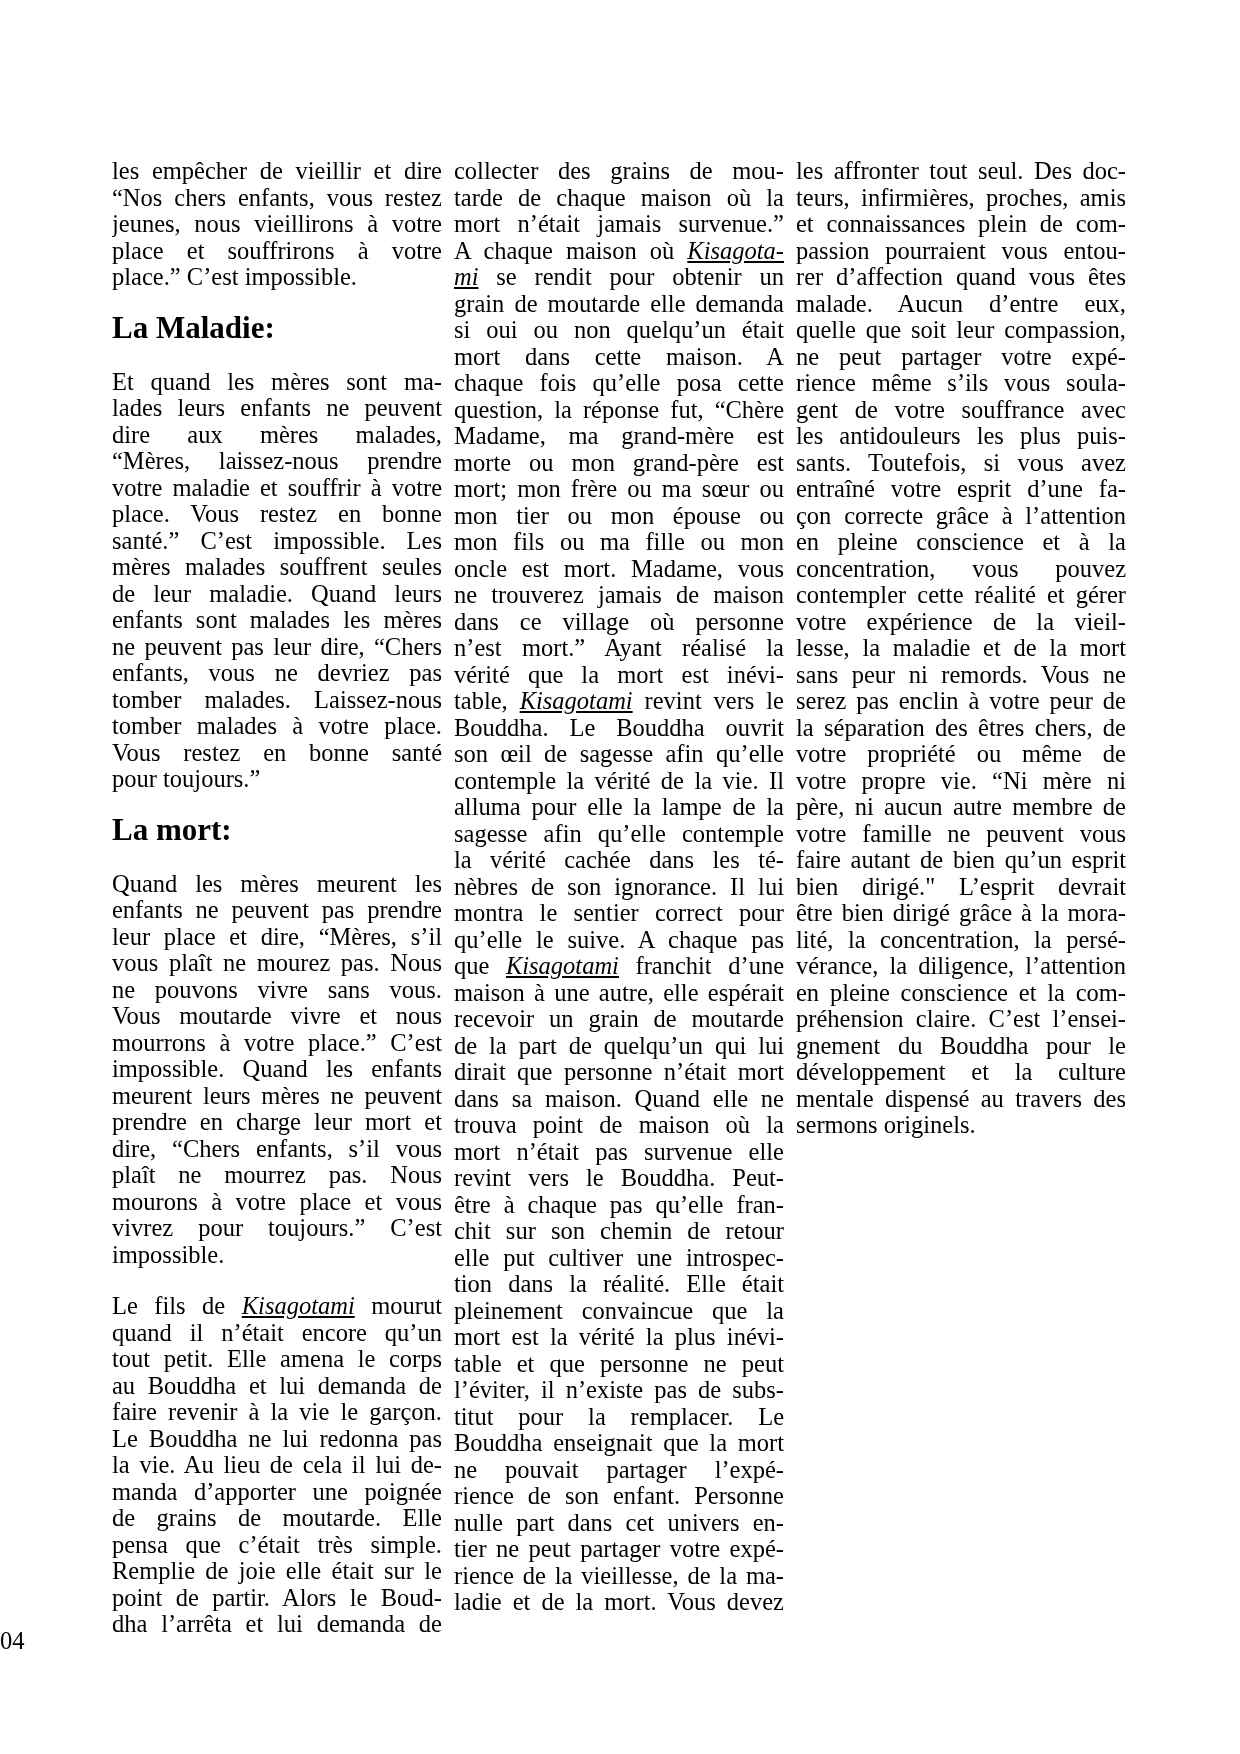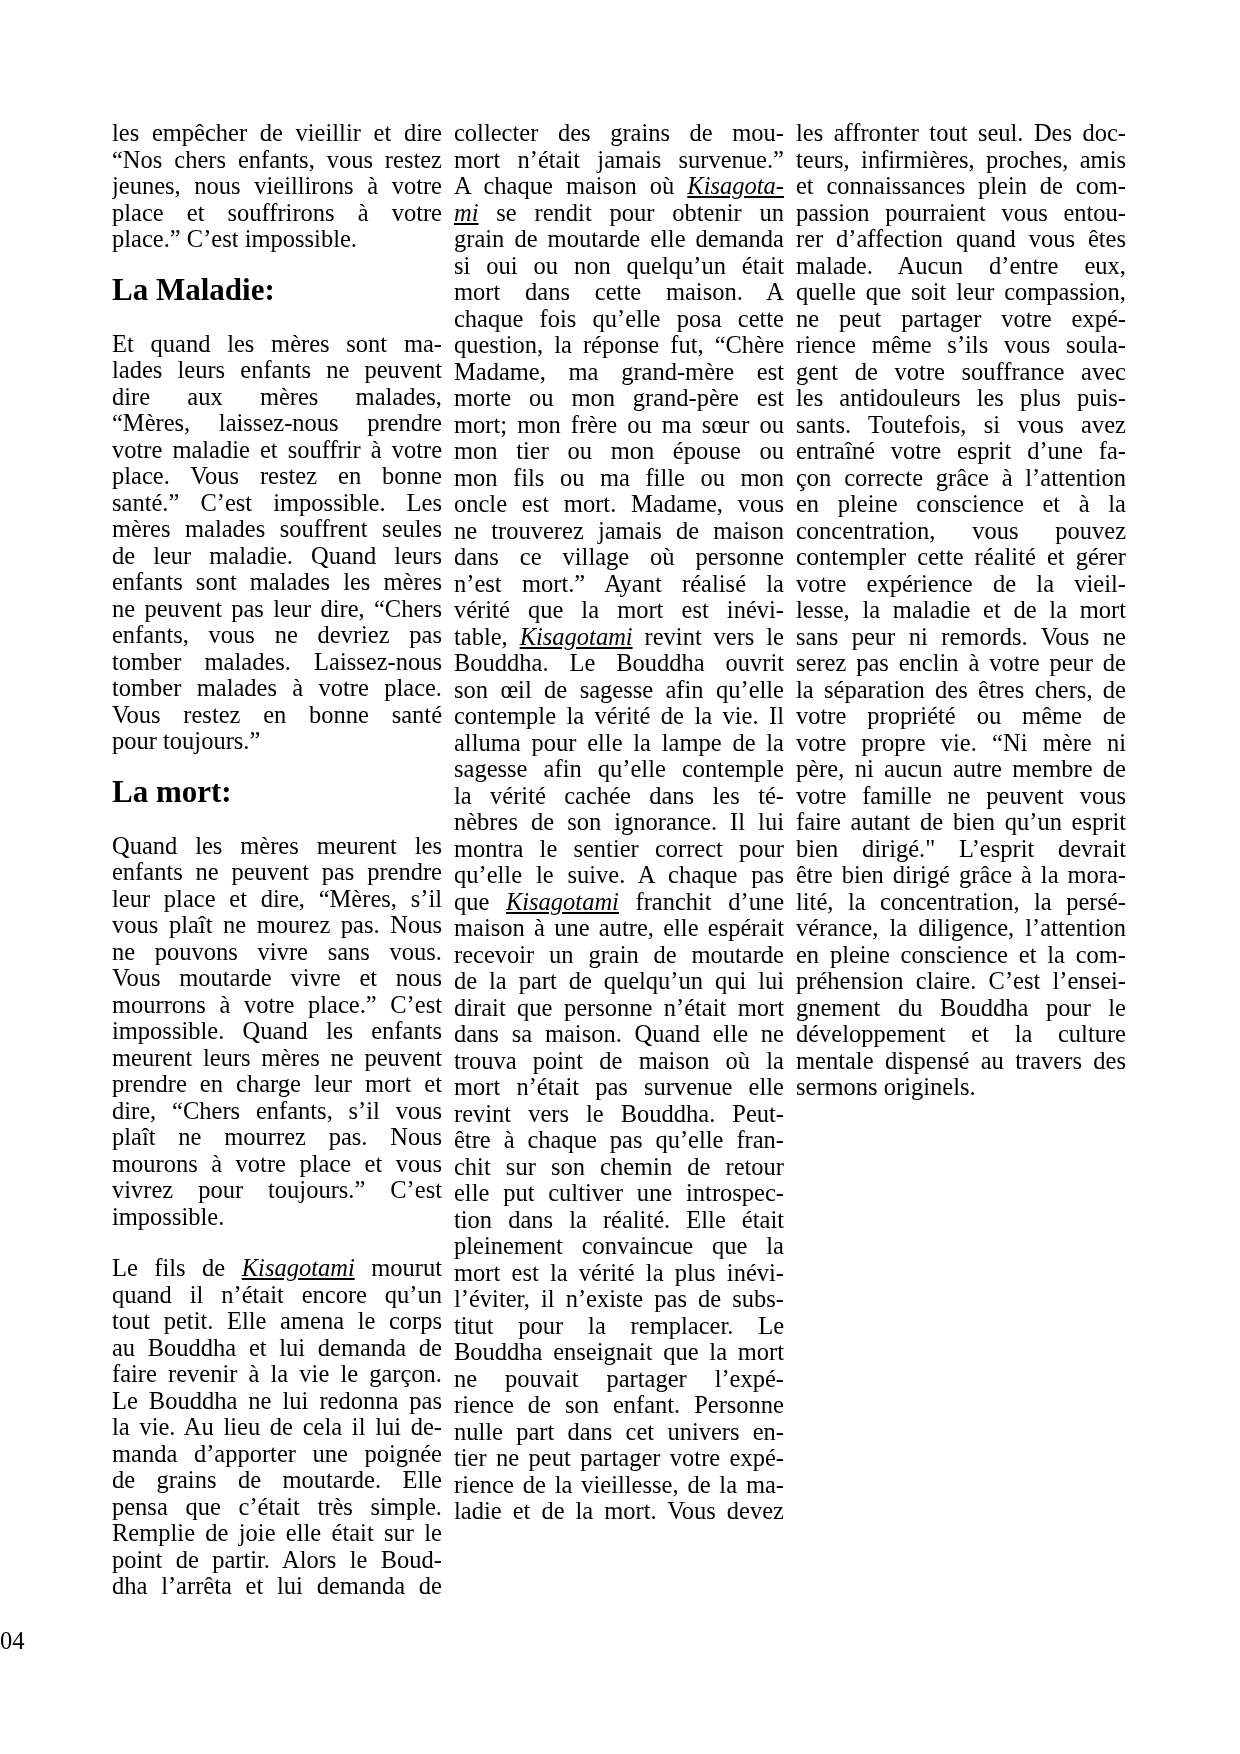"les empêcher de vieillir et" .col { margin-top: none -> 38px }
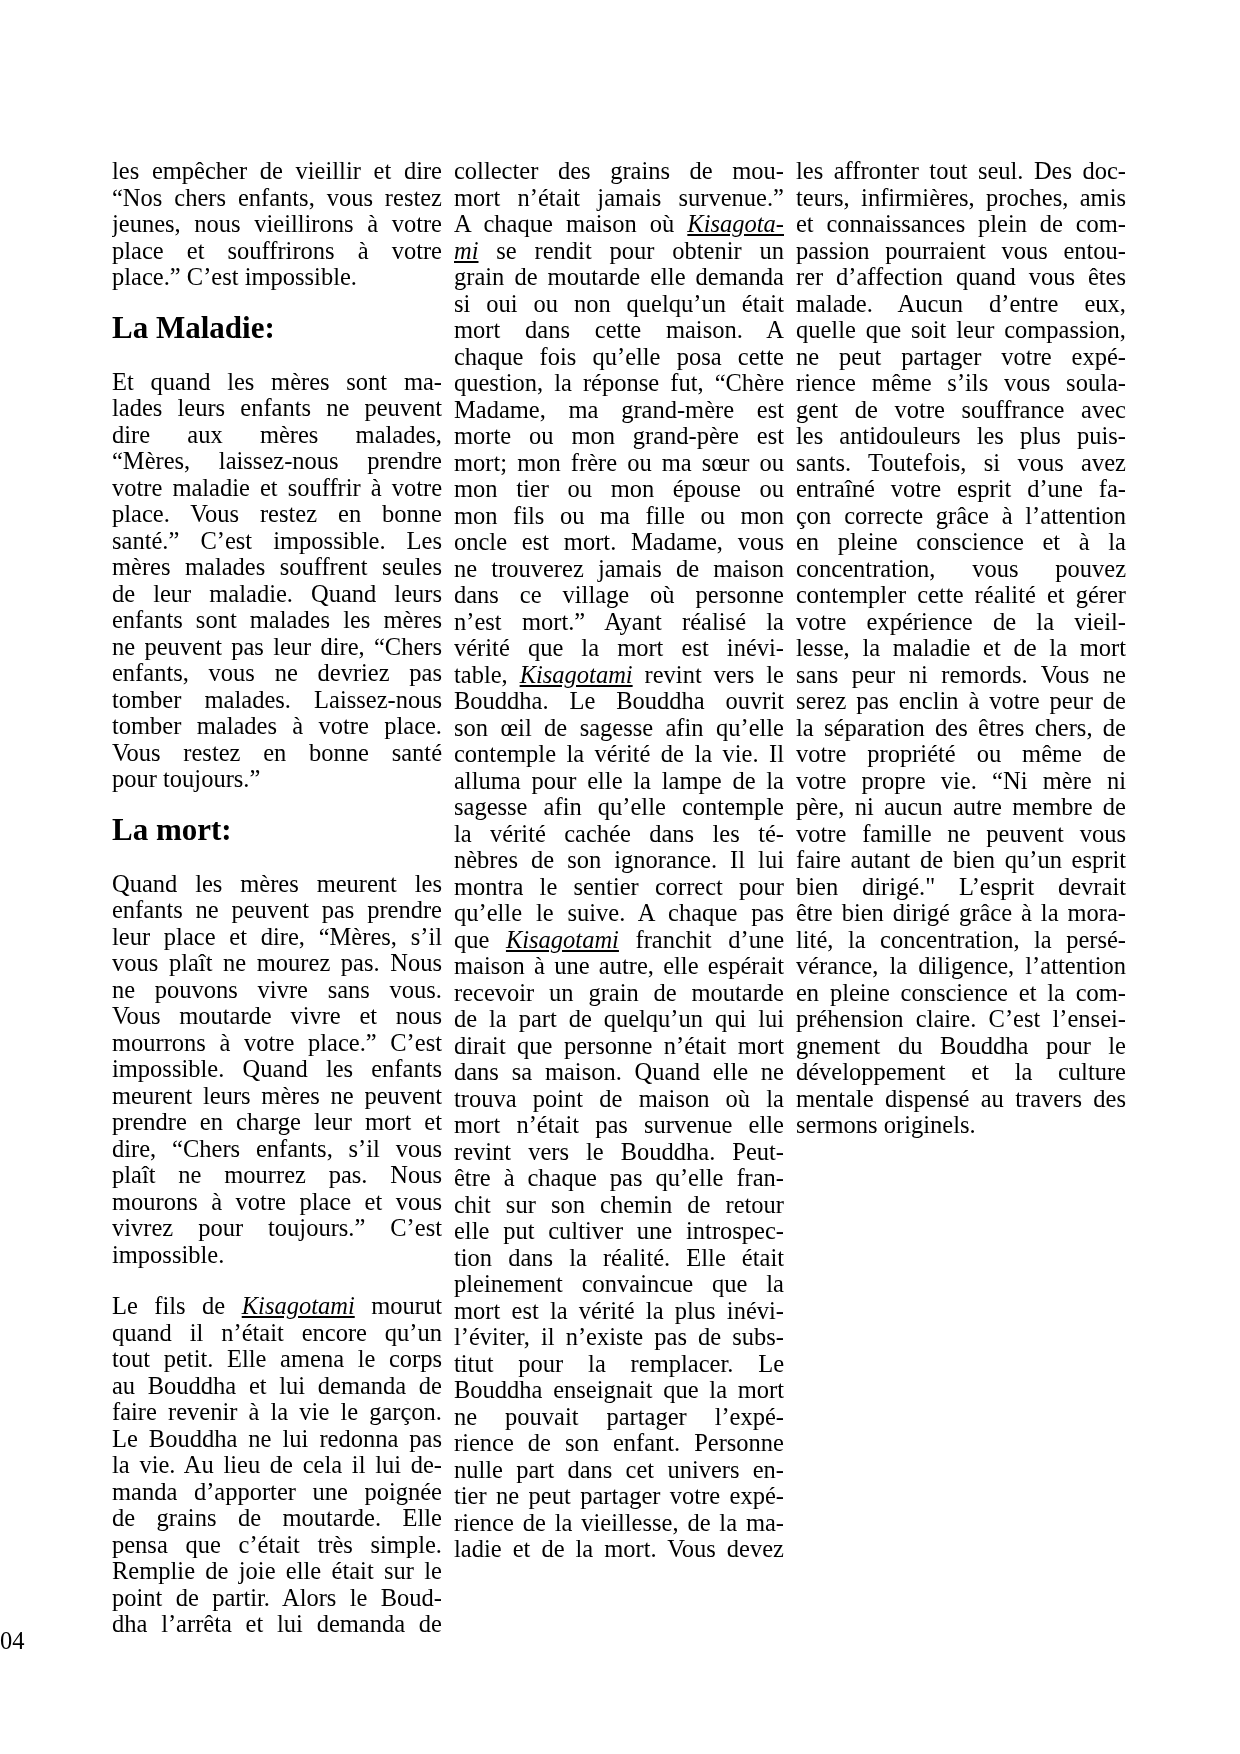"tarde de chaque maison où" div.line { html: none -> <div>tarde de chaque maison où la</div> }
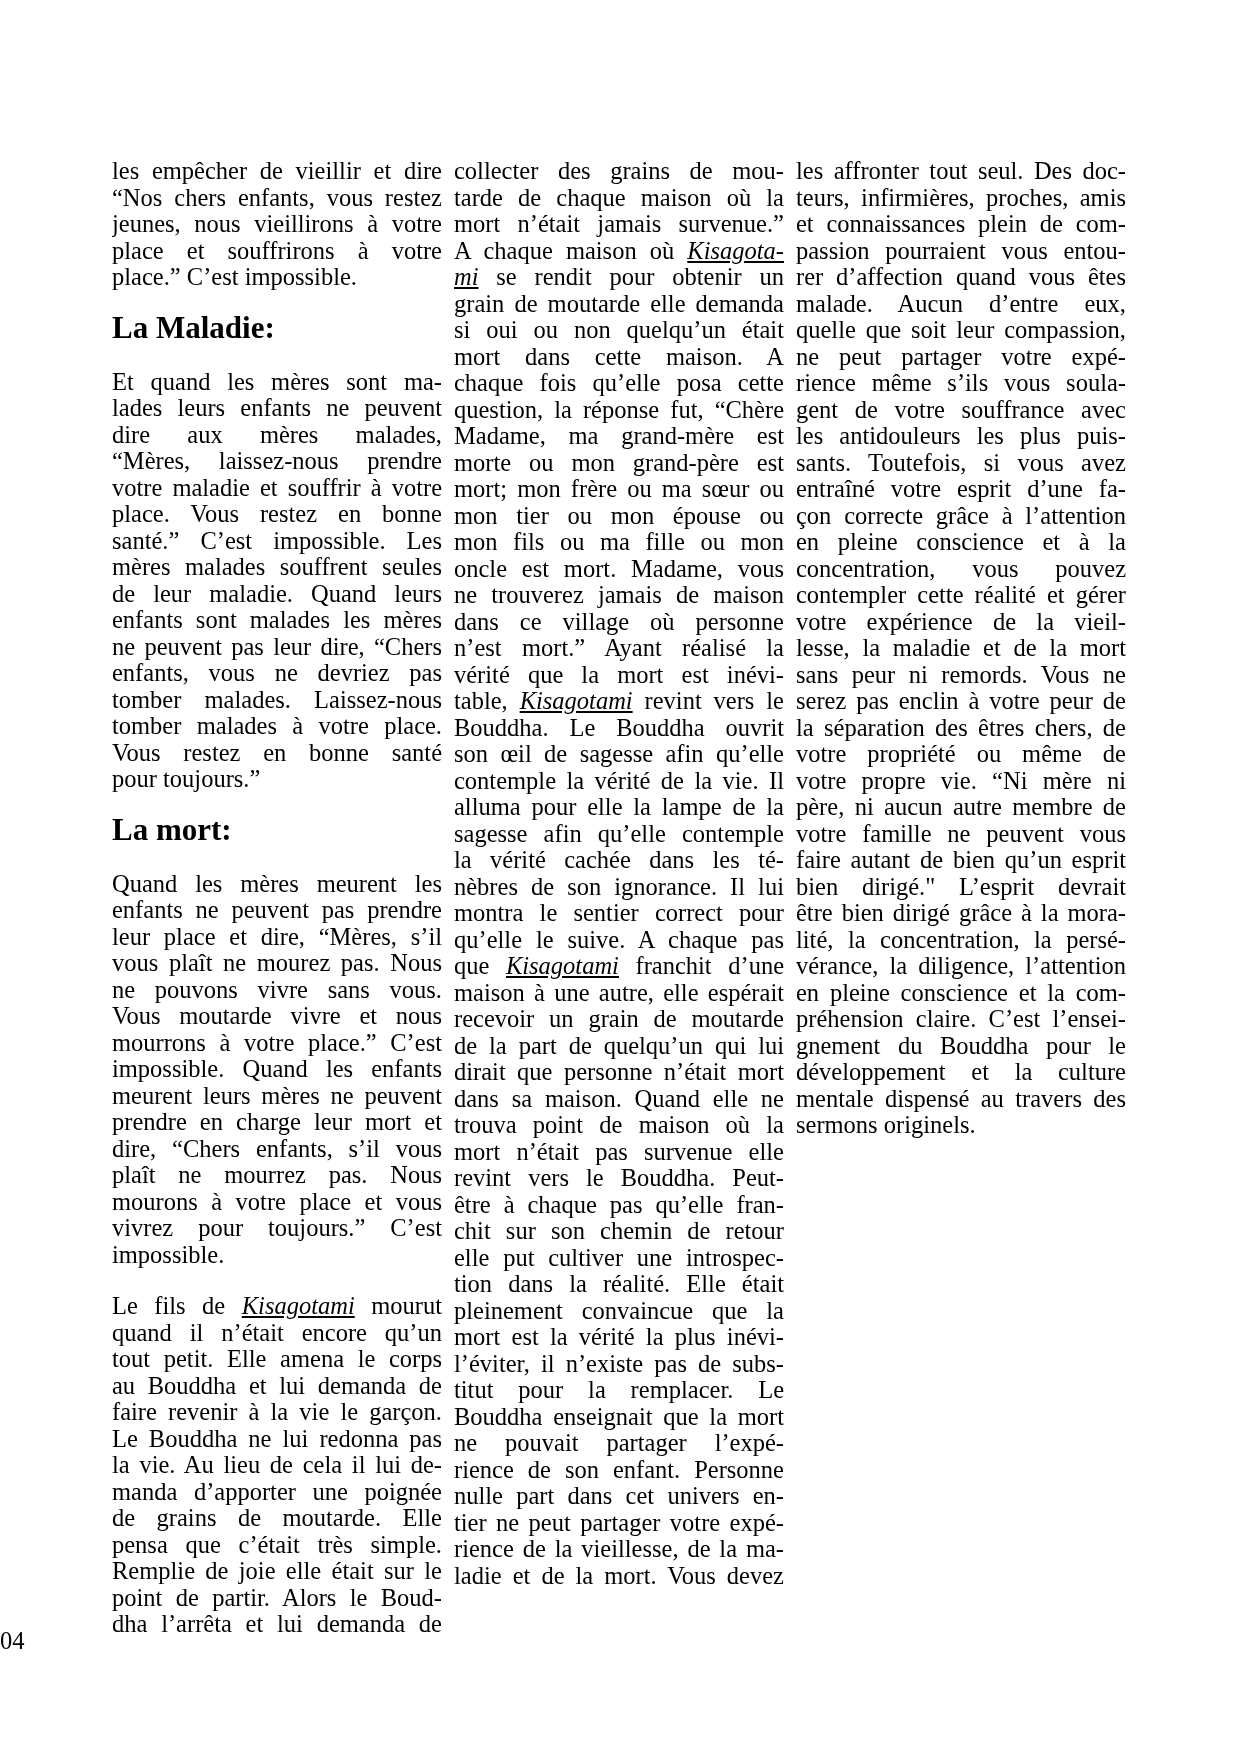"table et que personne ne" div.line { html: none -> <div>table et que personne ne peut</div> }
